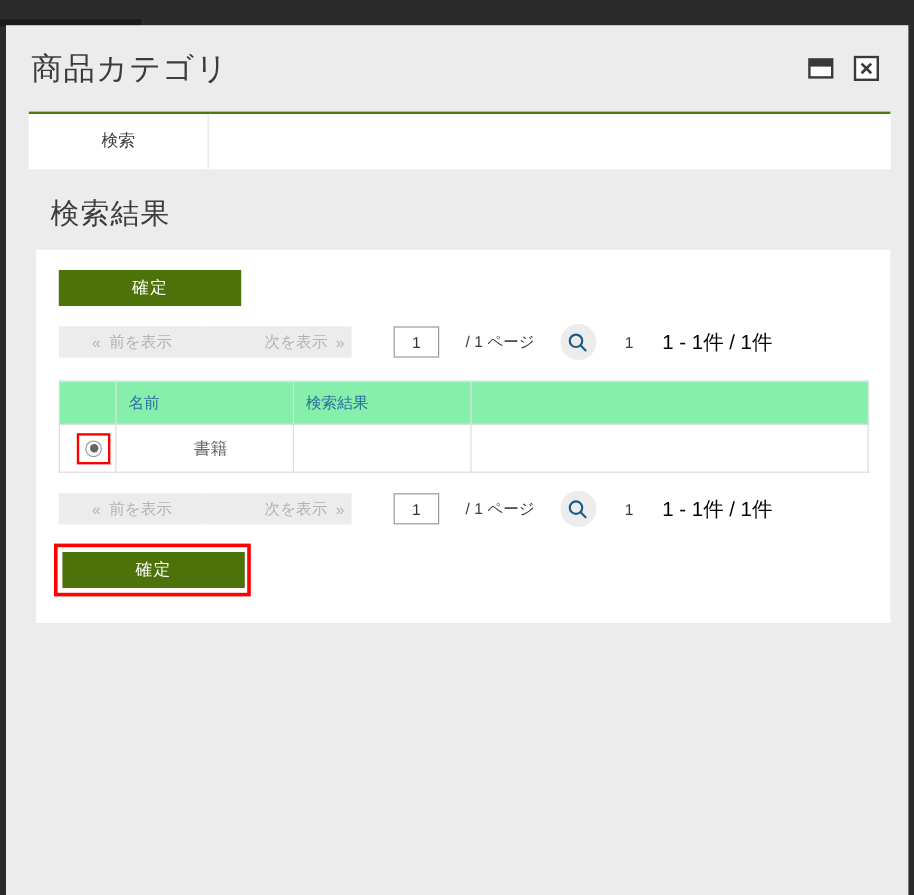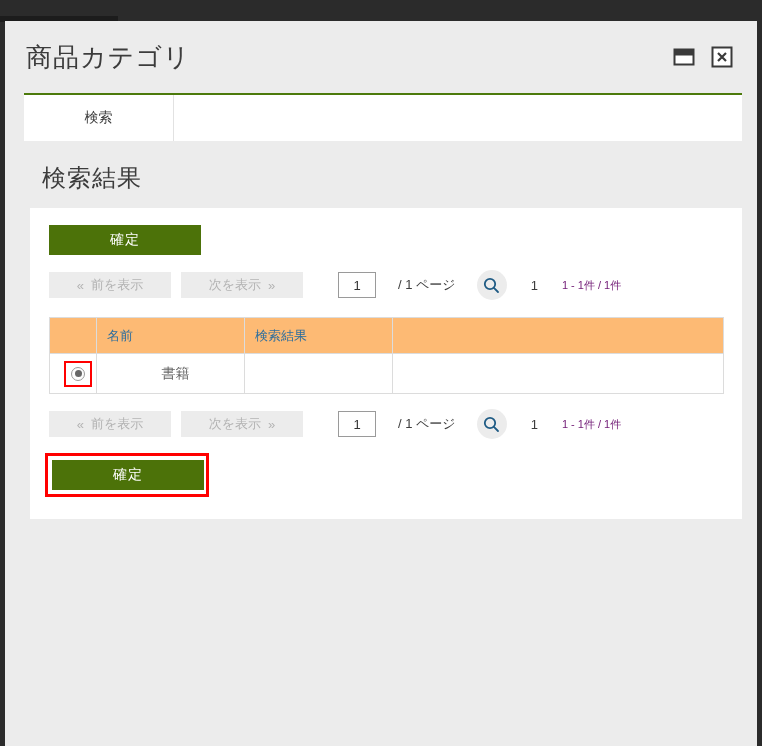"次を表示" .pager-btn.next { justify-content: none -> flex-end; margin-left: 10px -> 0 }
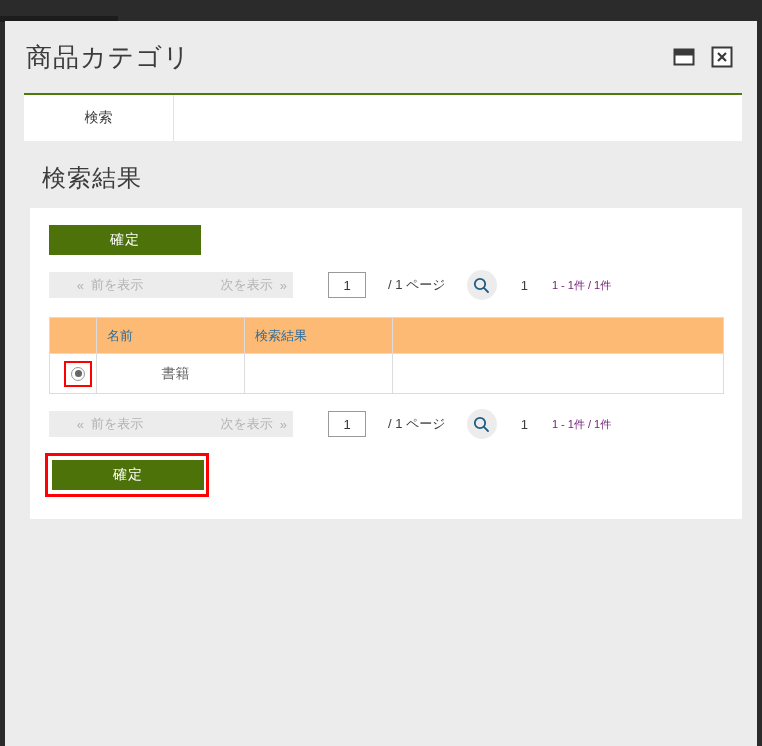"1 - 1件 / 1件" .pg-count { color: #701a75 -> #000000; font-size: 11px -> 17px }
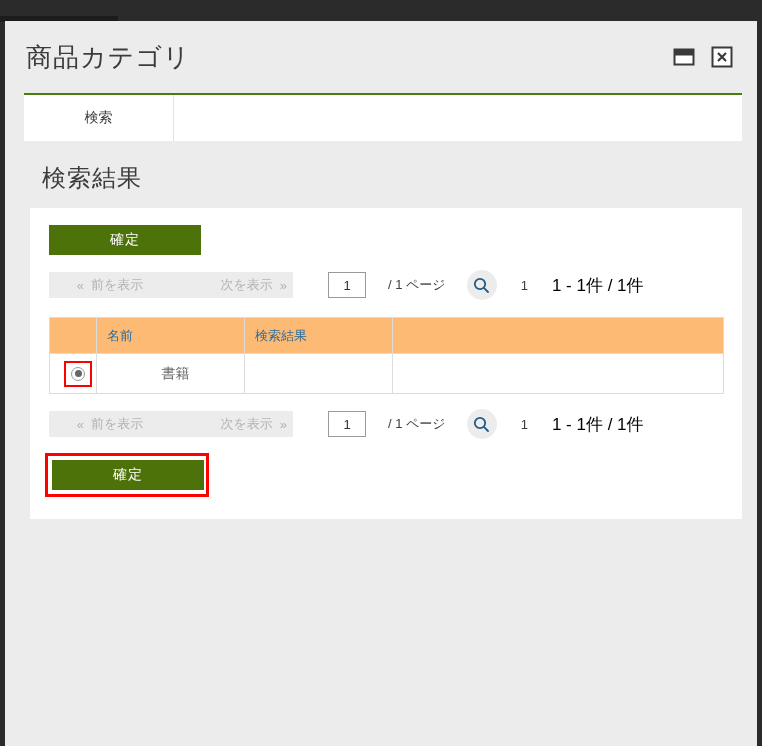"名前" #results-table th { background: #fdba74 -> #86efac }
